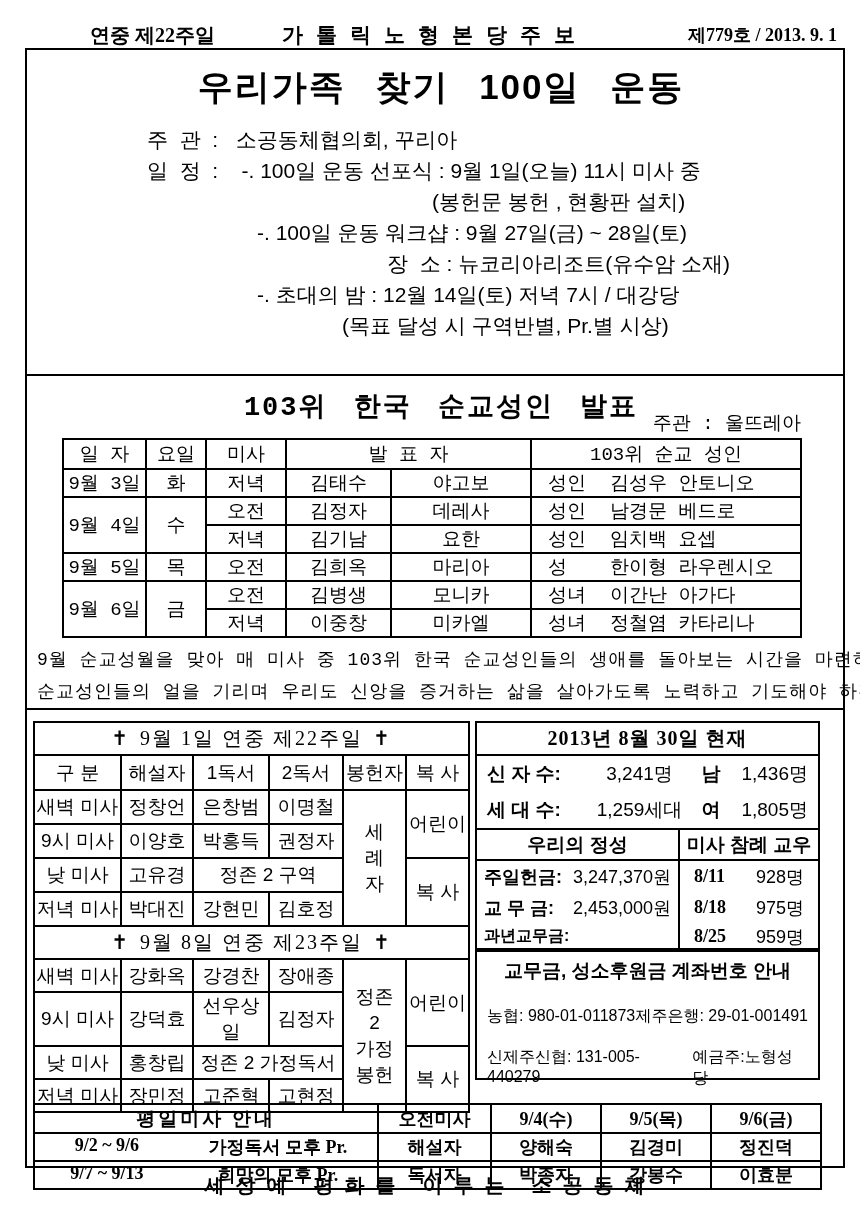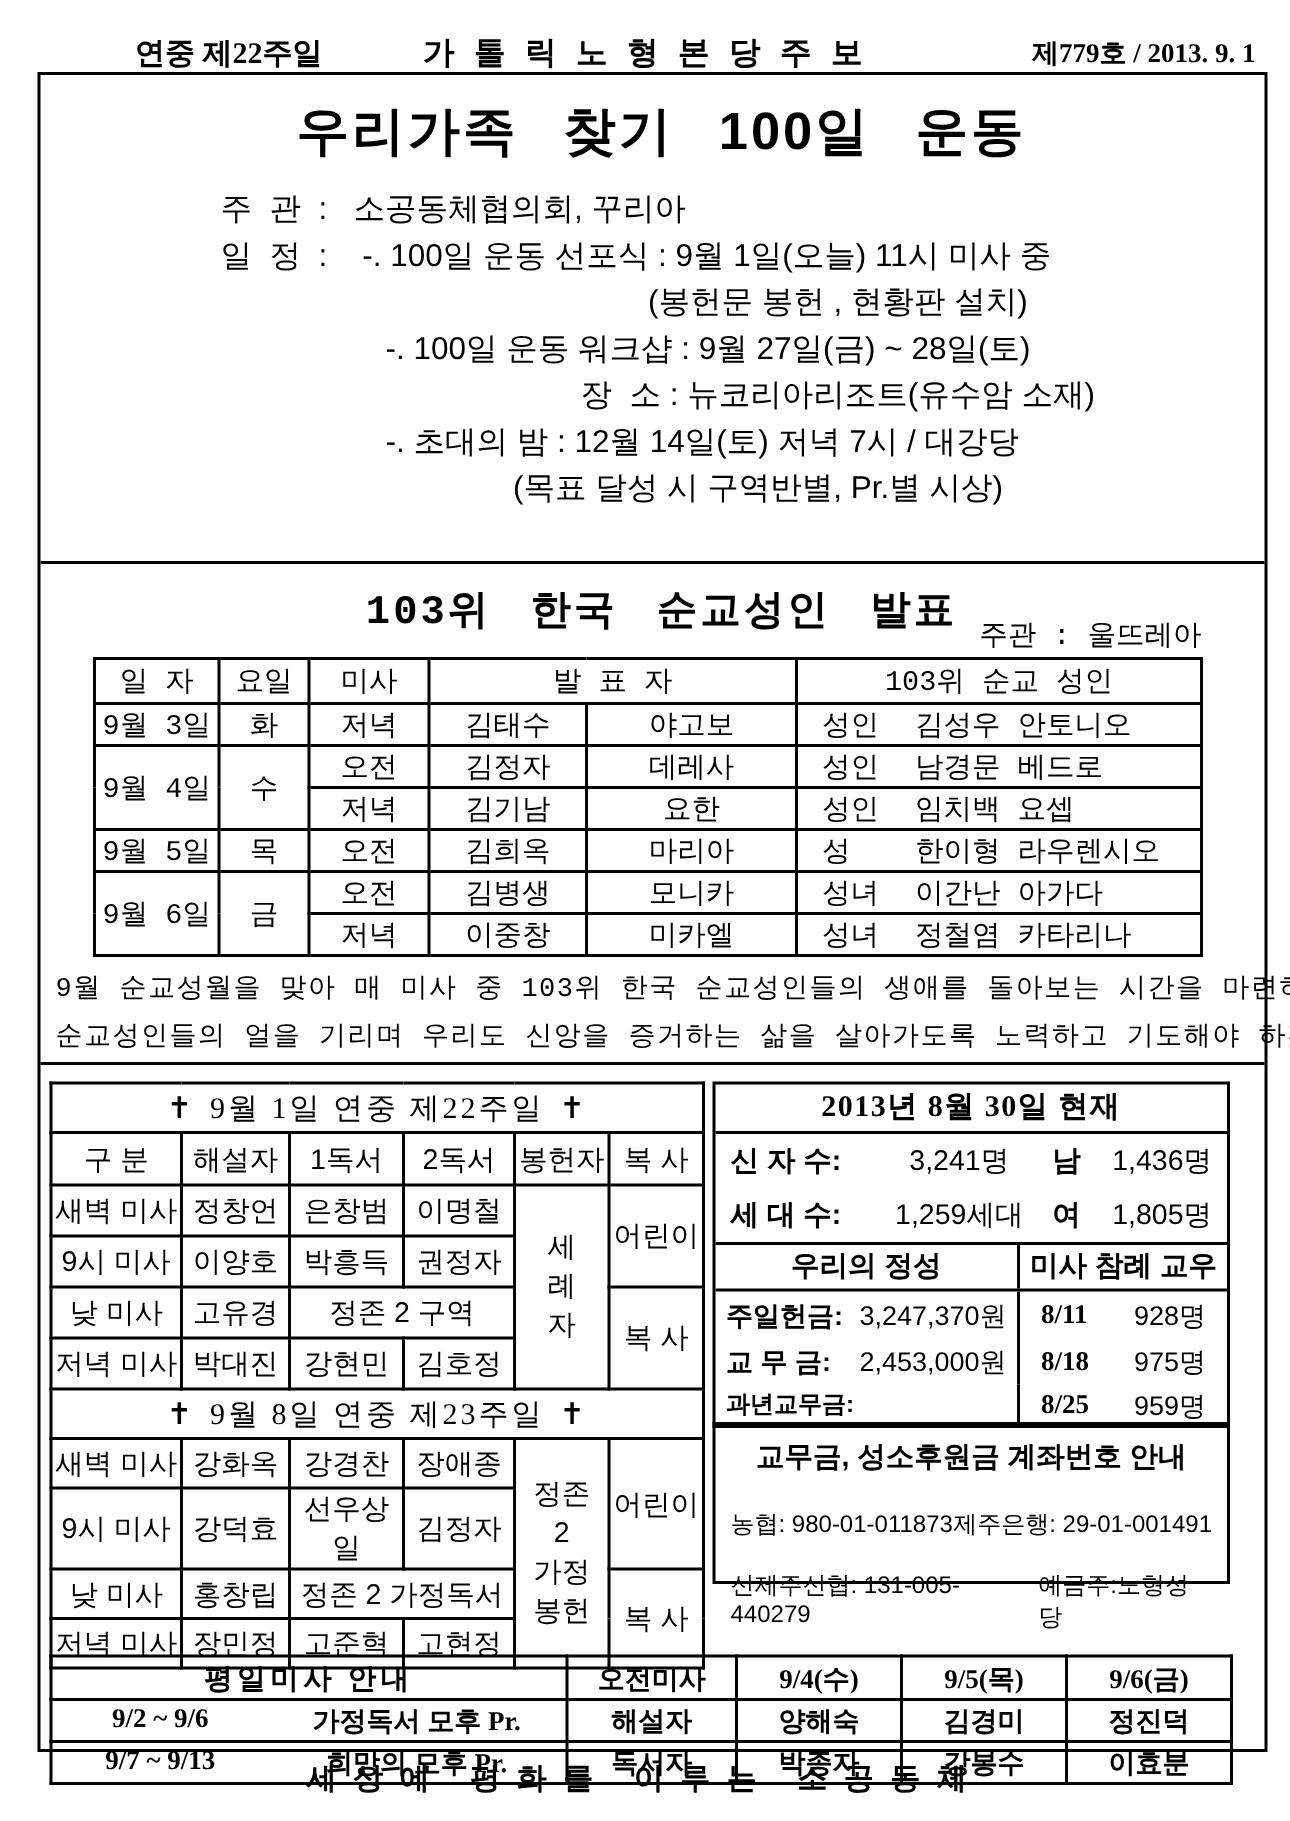"교무금, 성소후원금 계좌번호 안내" .accounts { height: 108px -> 132px }
